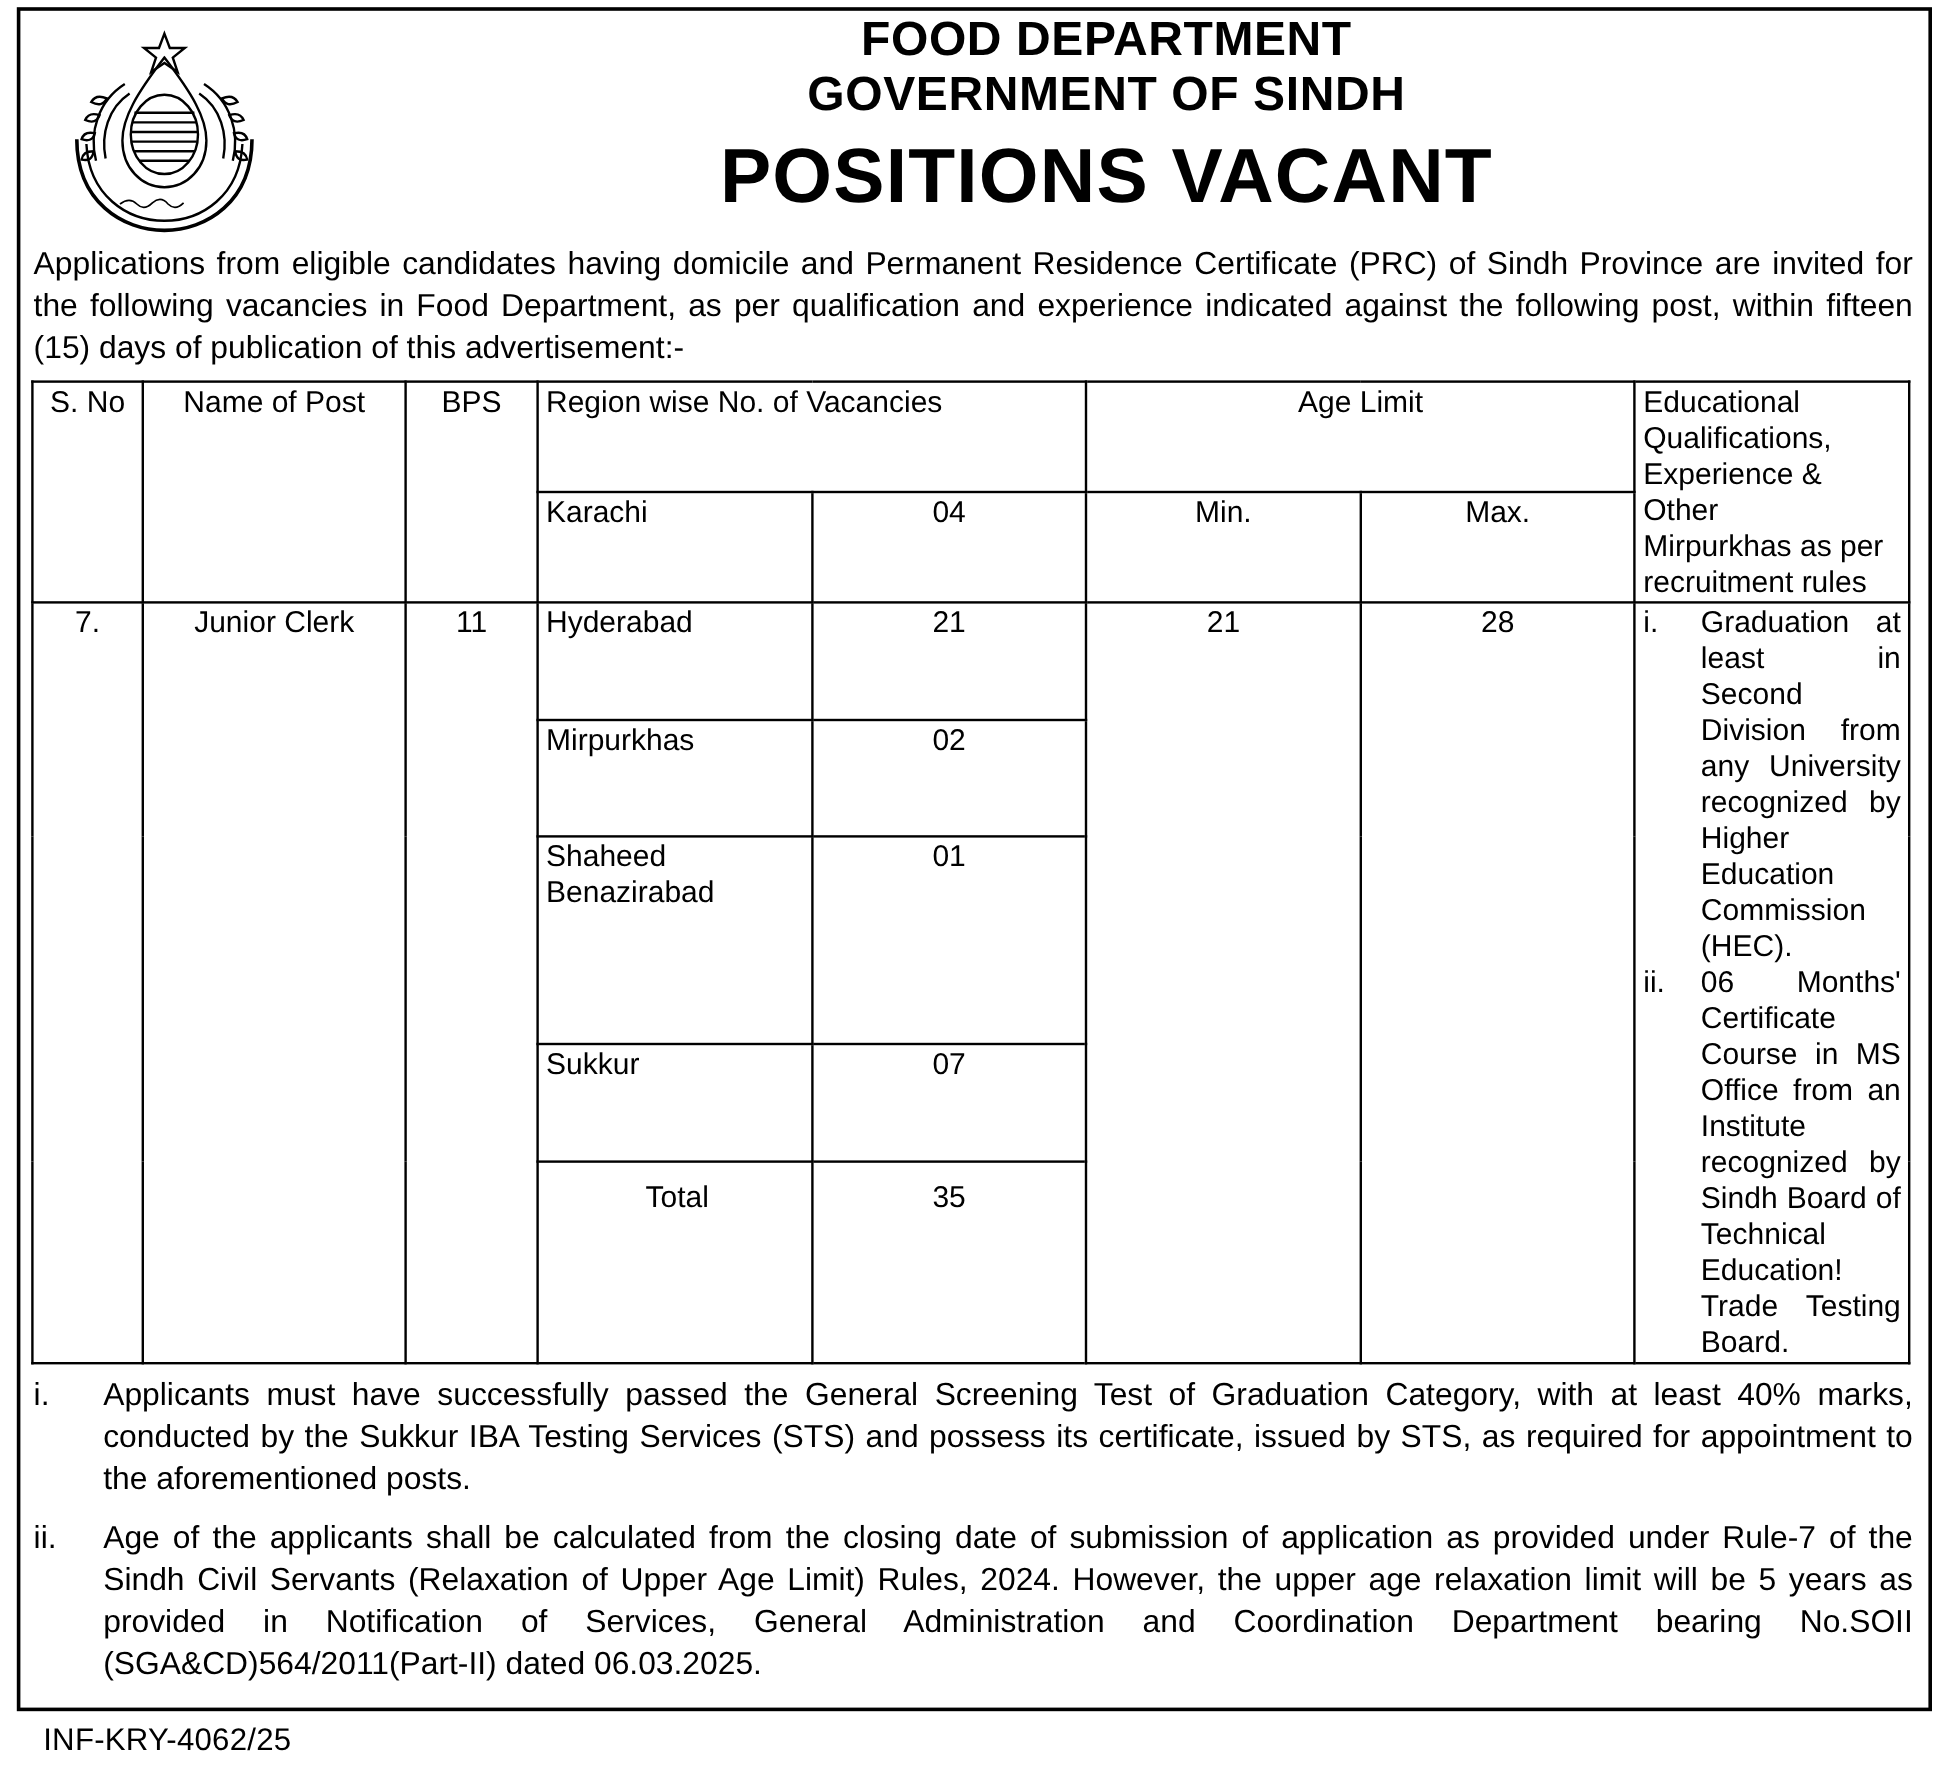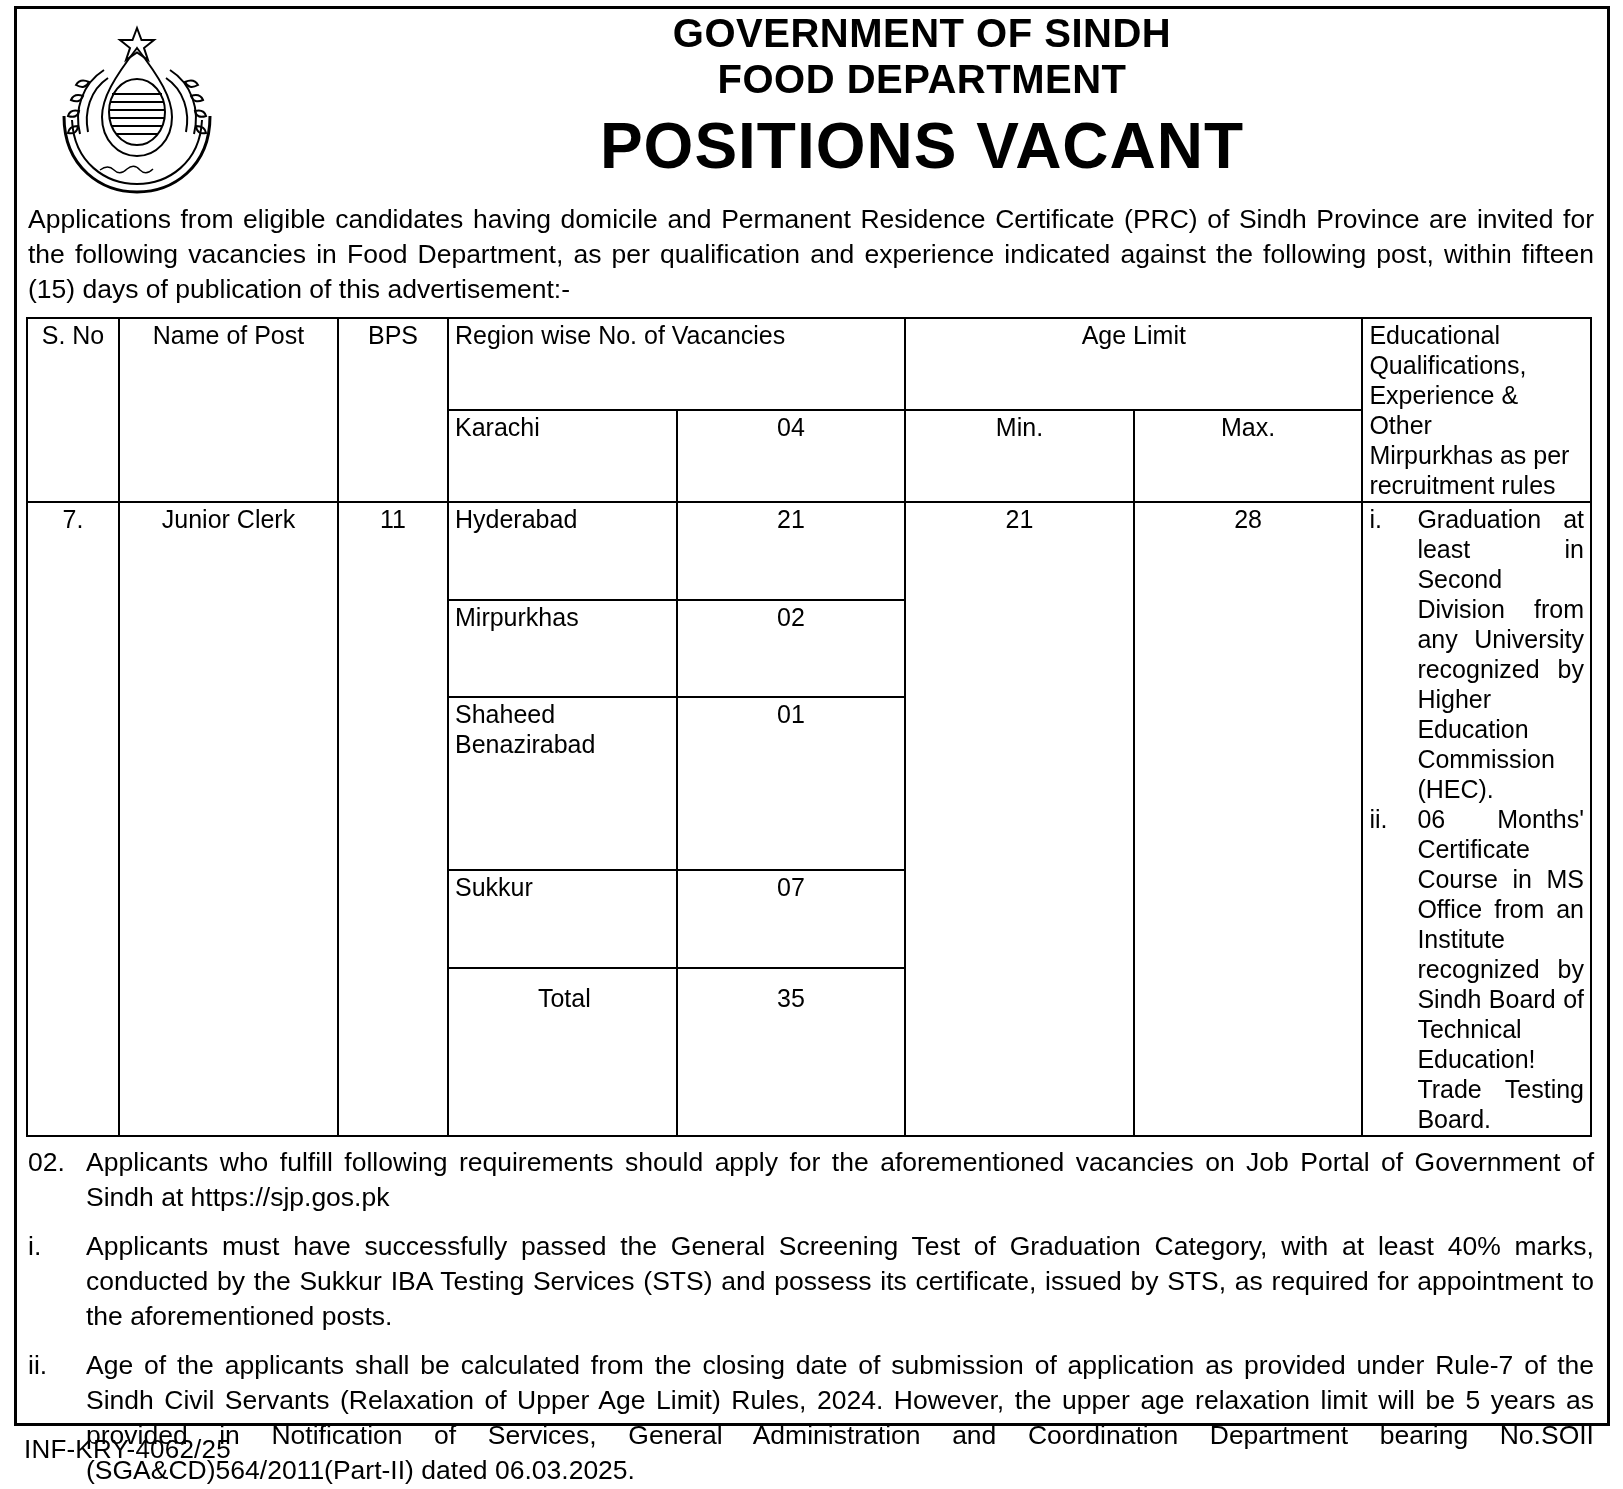"GOVERNMENT OF SINDH" div.gov-line { order: before "FOOD DEPARTMENT" -> after "FOOD DEPARTMENT" }
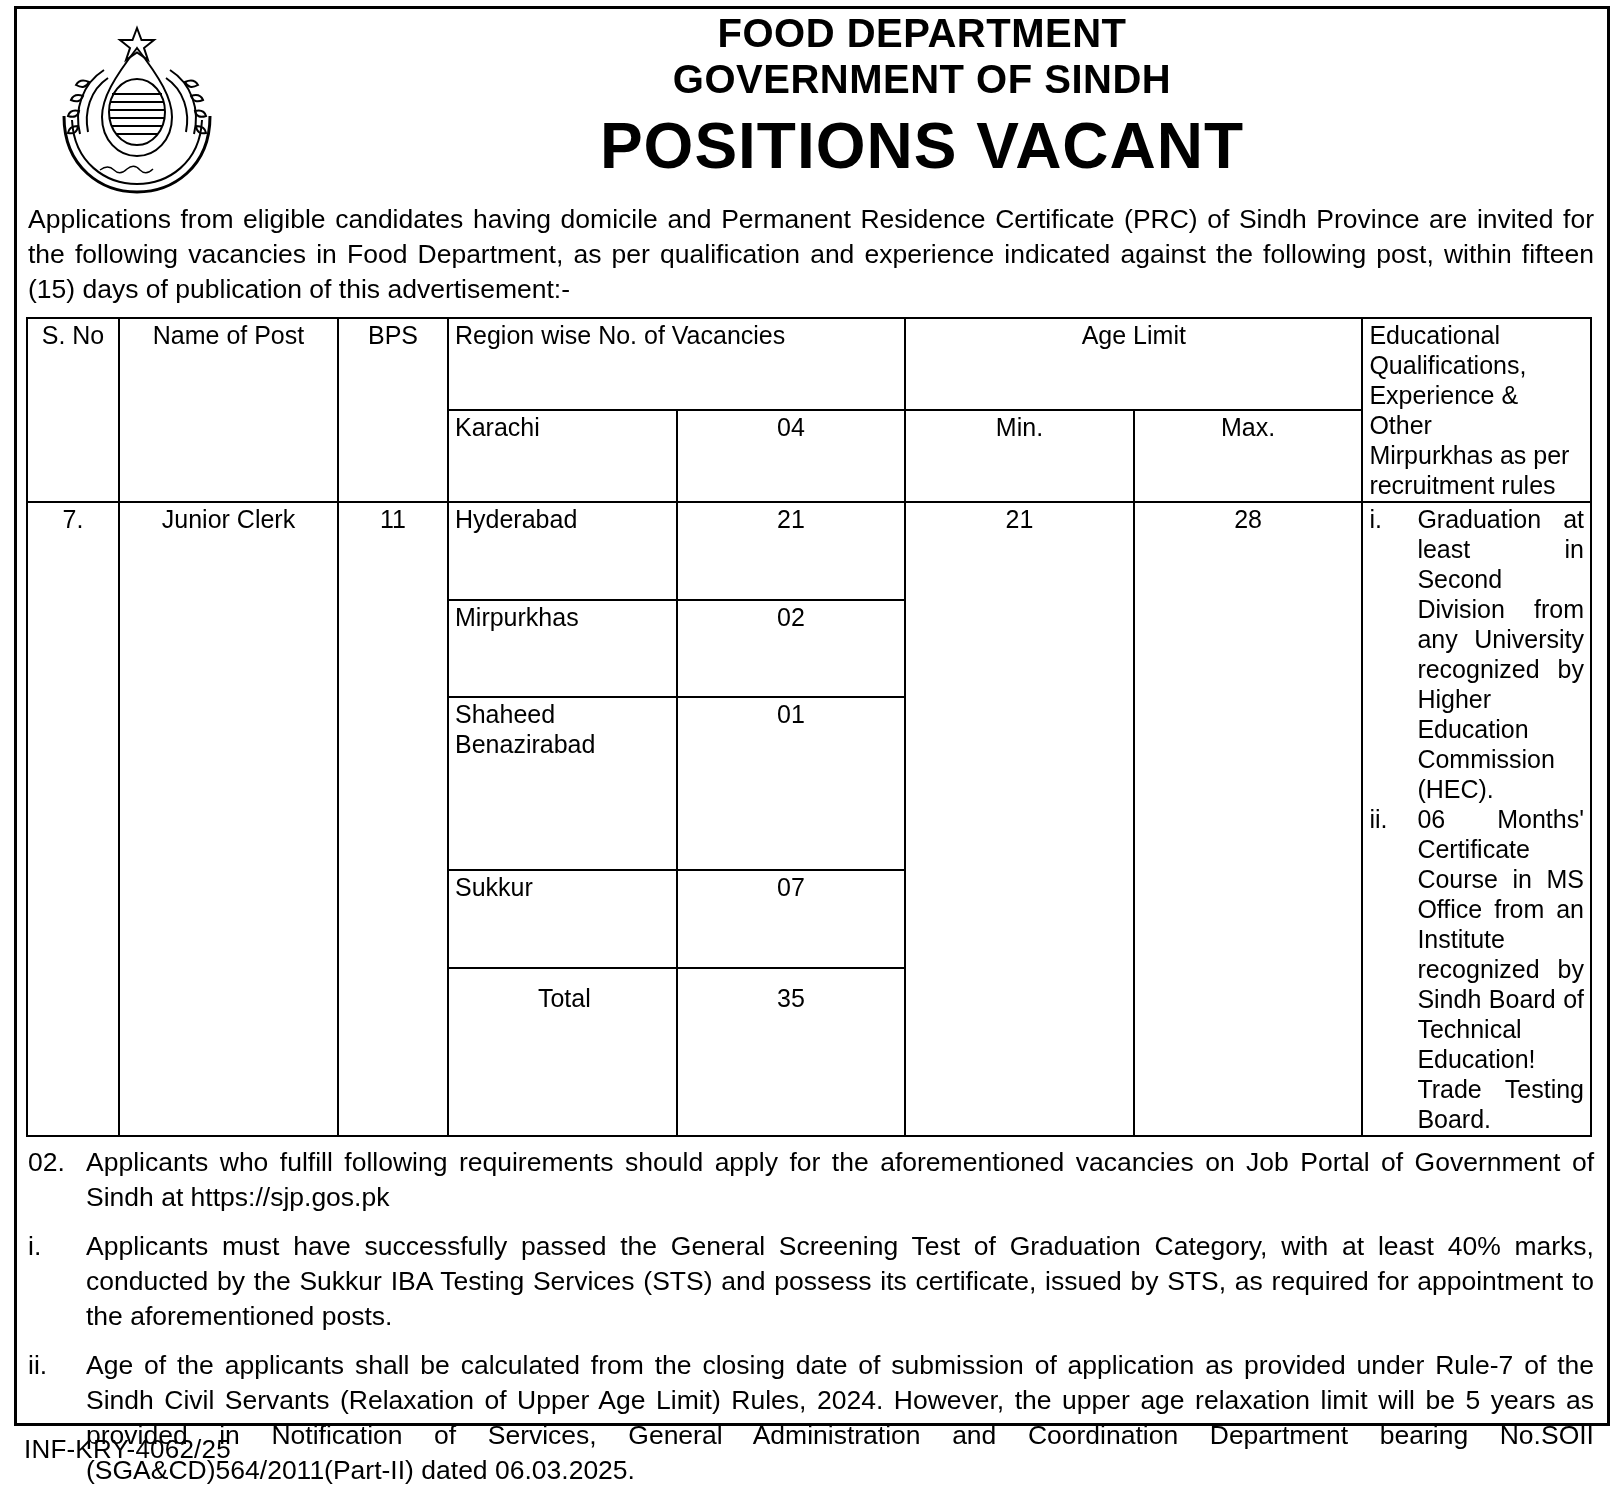"02." div.clause { html: <div> <span>02.</span> <span>Applicants who fulfill following requirements should apply for the aforementioned vacancies on Job Portal of Government of Sindh at https://sjp.gos.pk</span> </div> -> none }
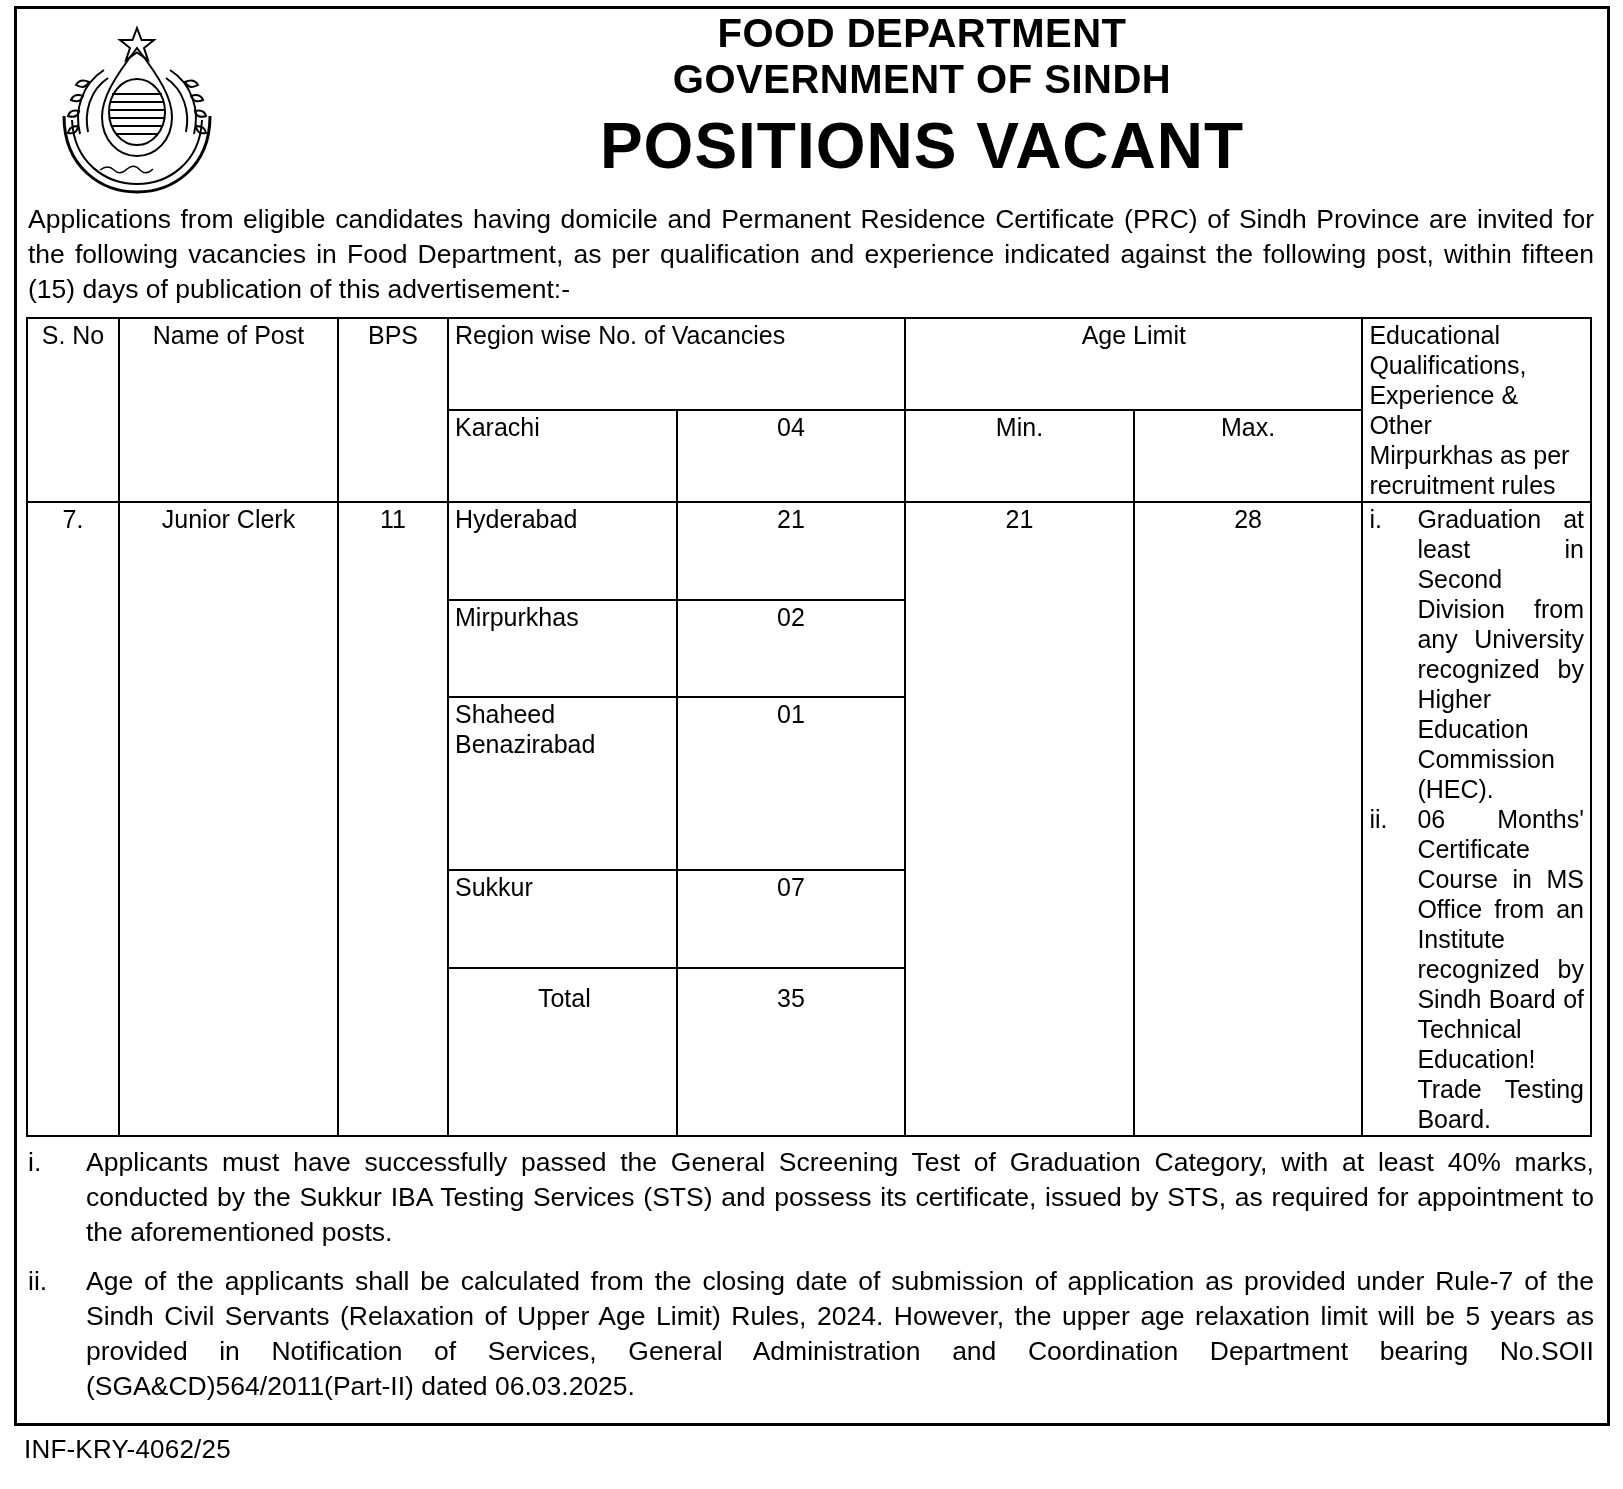"INF-KRY-4062/25" .inf-code { left: 24px -> 36px }
